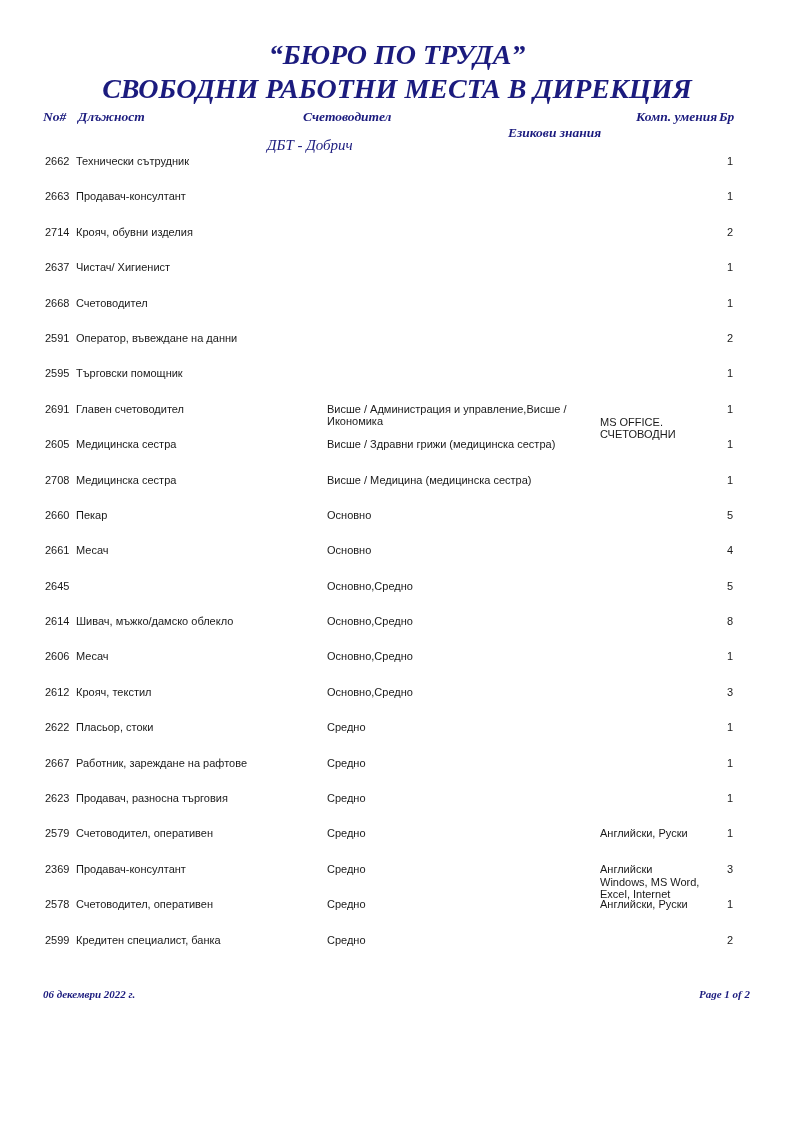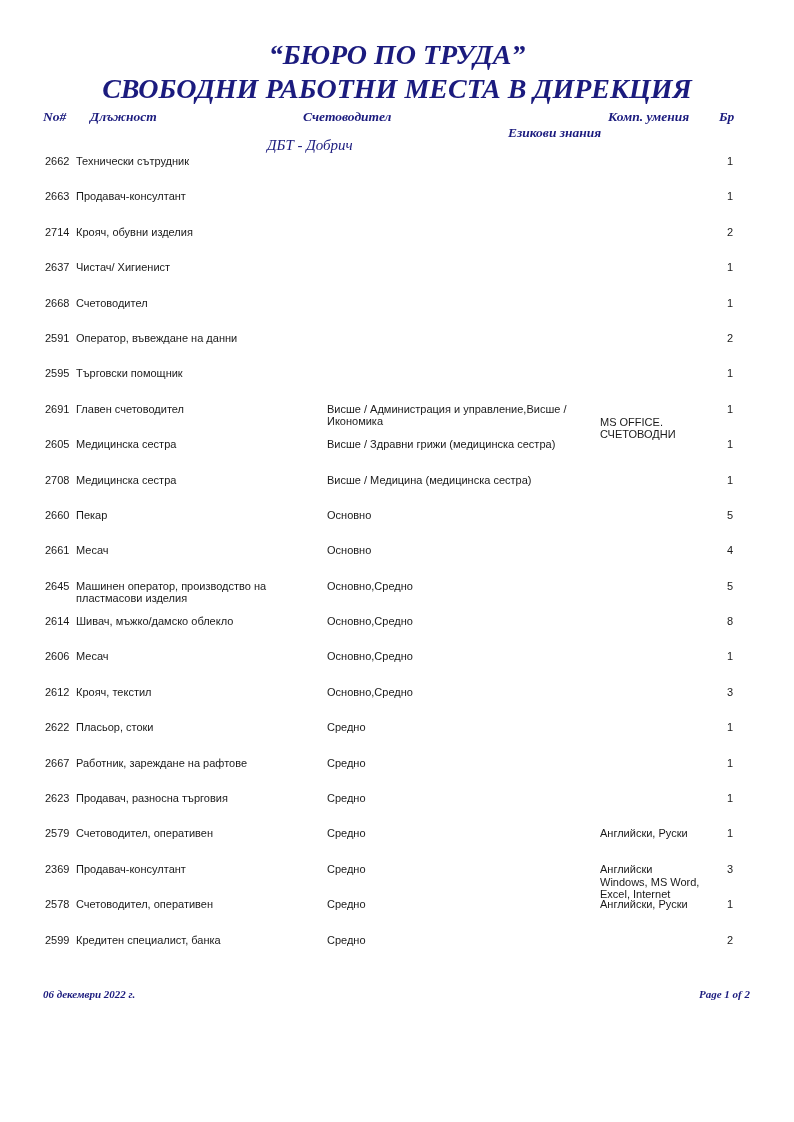"Длъжност" .h-pos { left: 90px -> 78px }
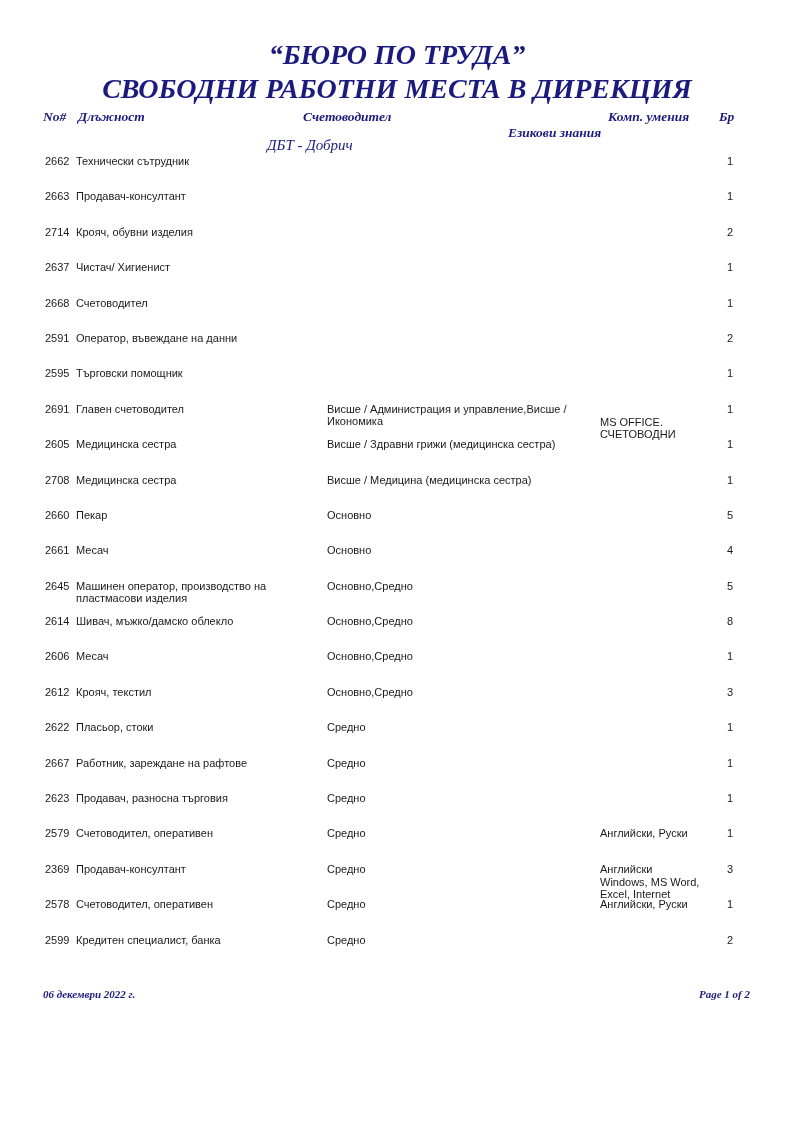"Комп. умения" .h-comp { left: 608px -> 636px }
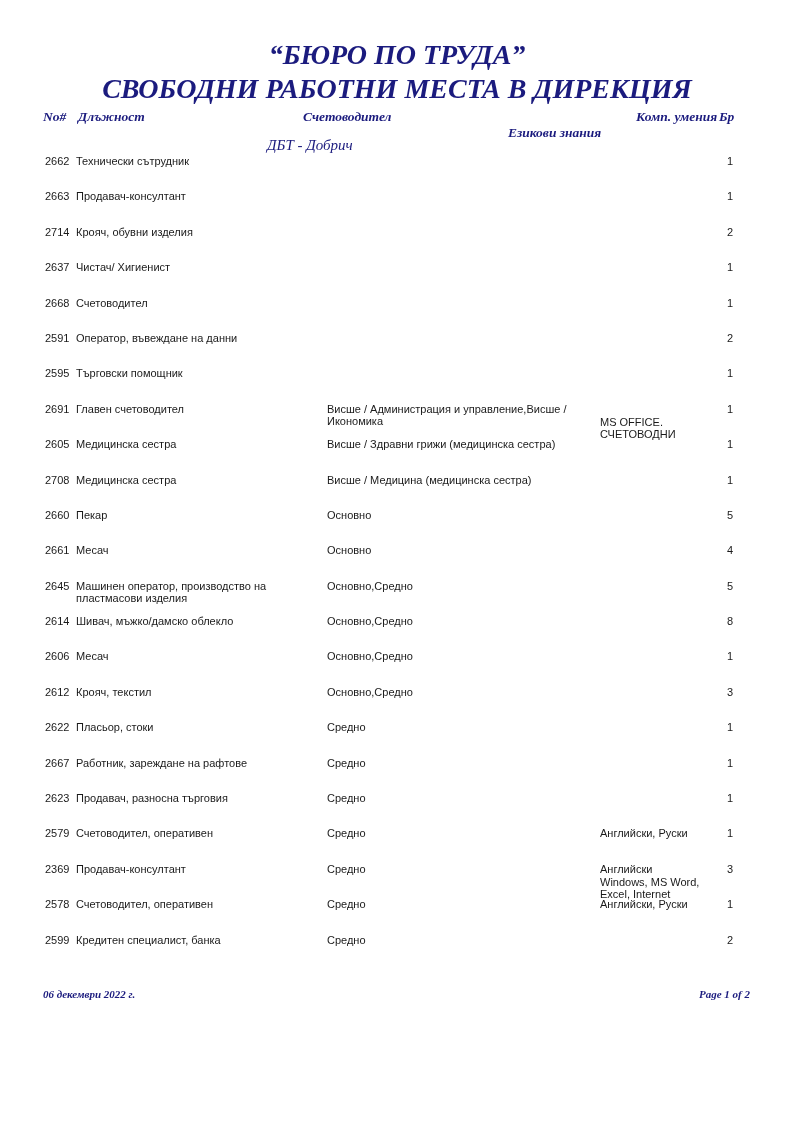"Машинен оператор, производство на" span.c-pos { html: <span>Машинен оператор, производство на пластмасови изделия</span> -> none }
